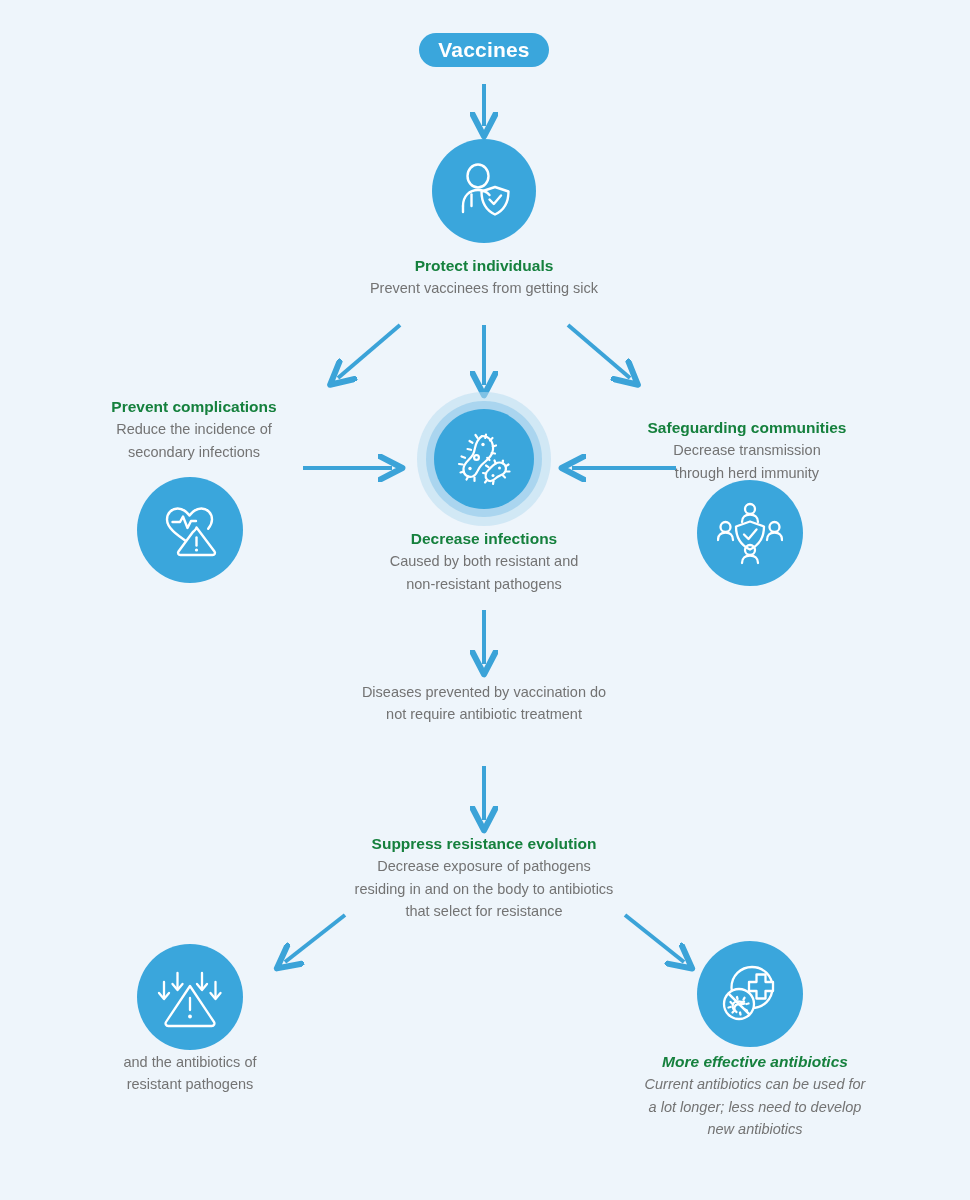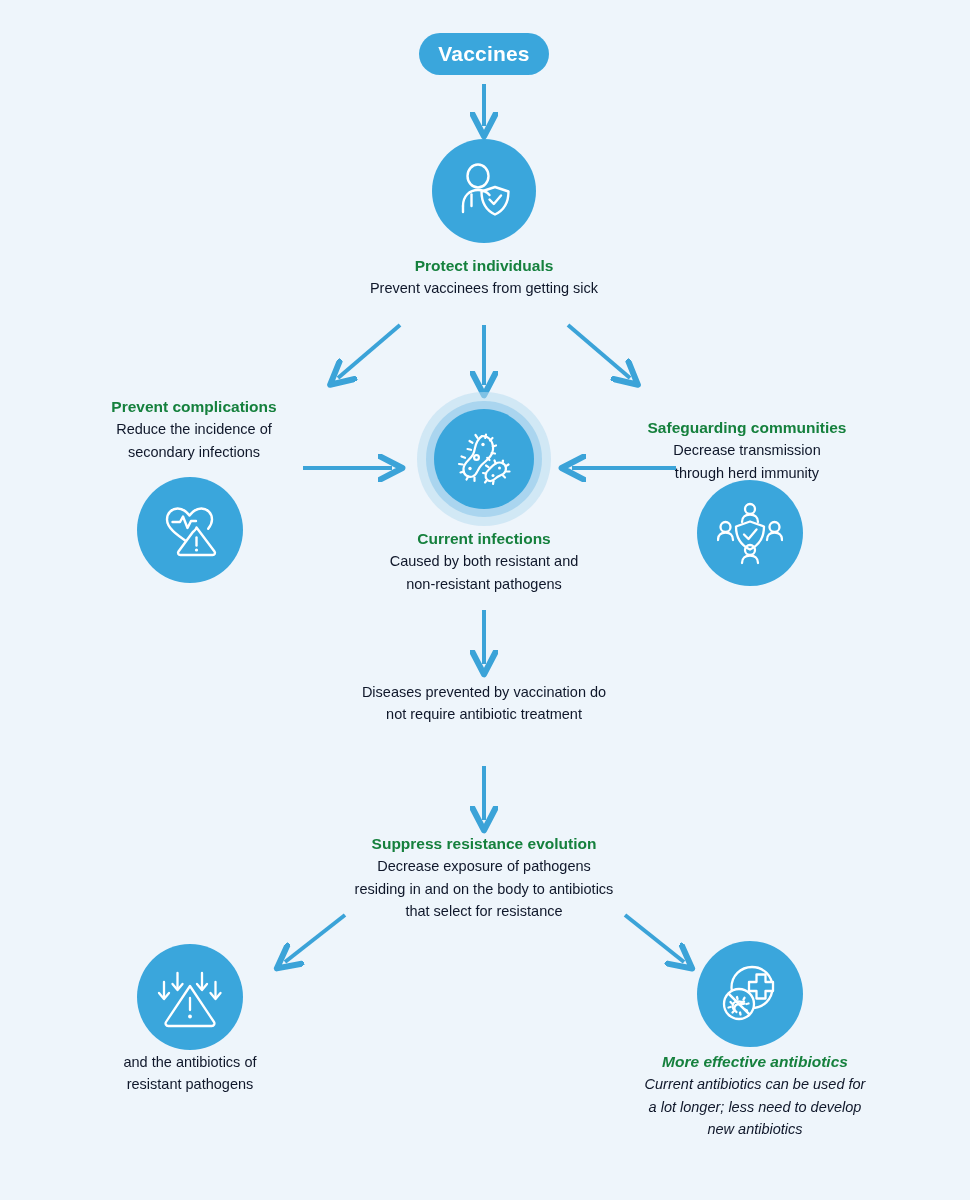"Vaccines" .pill { height: 42px -> 34px }
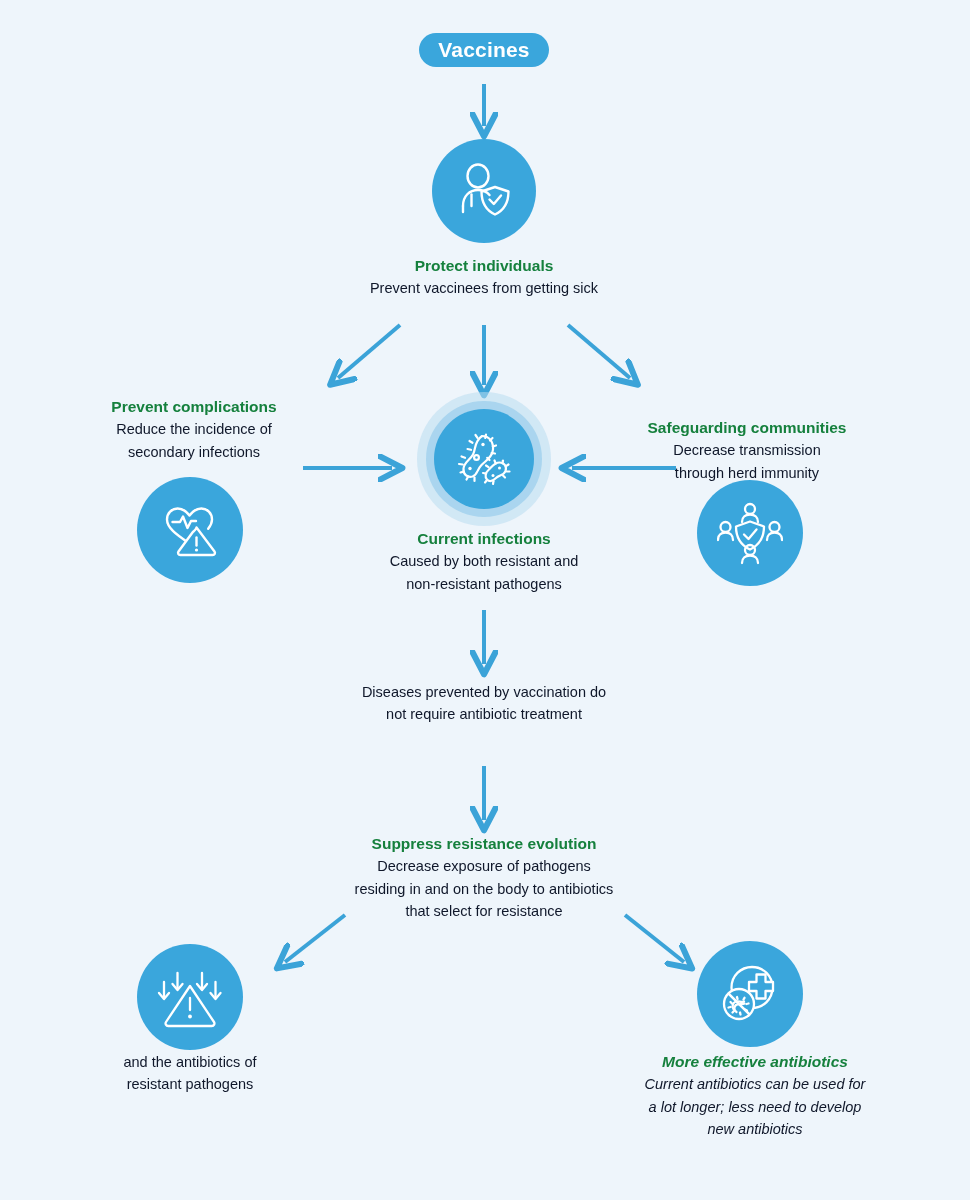"Prevent vaccinees from getting sick" .txt .bd { color: #0f172a -> #737373 }
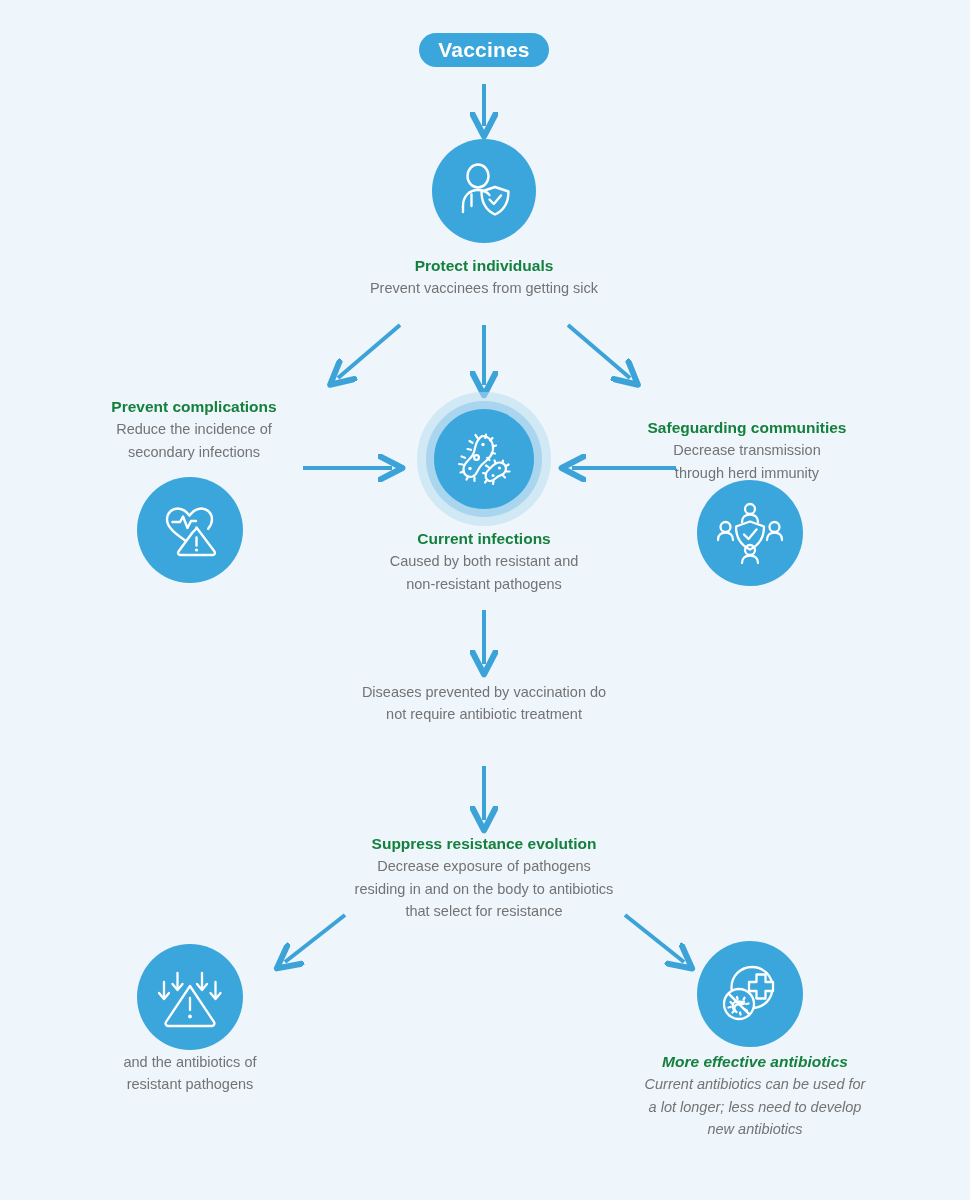"Current infections" div.hd { text: Current -> Decrease }
